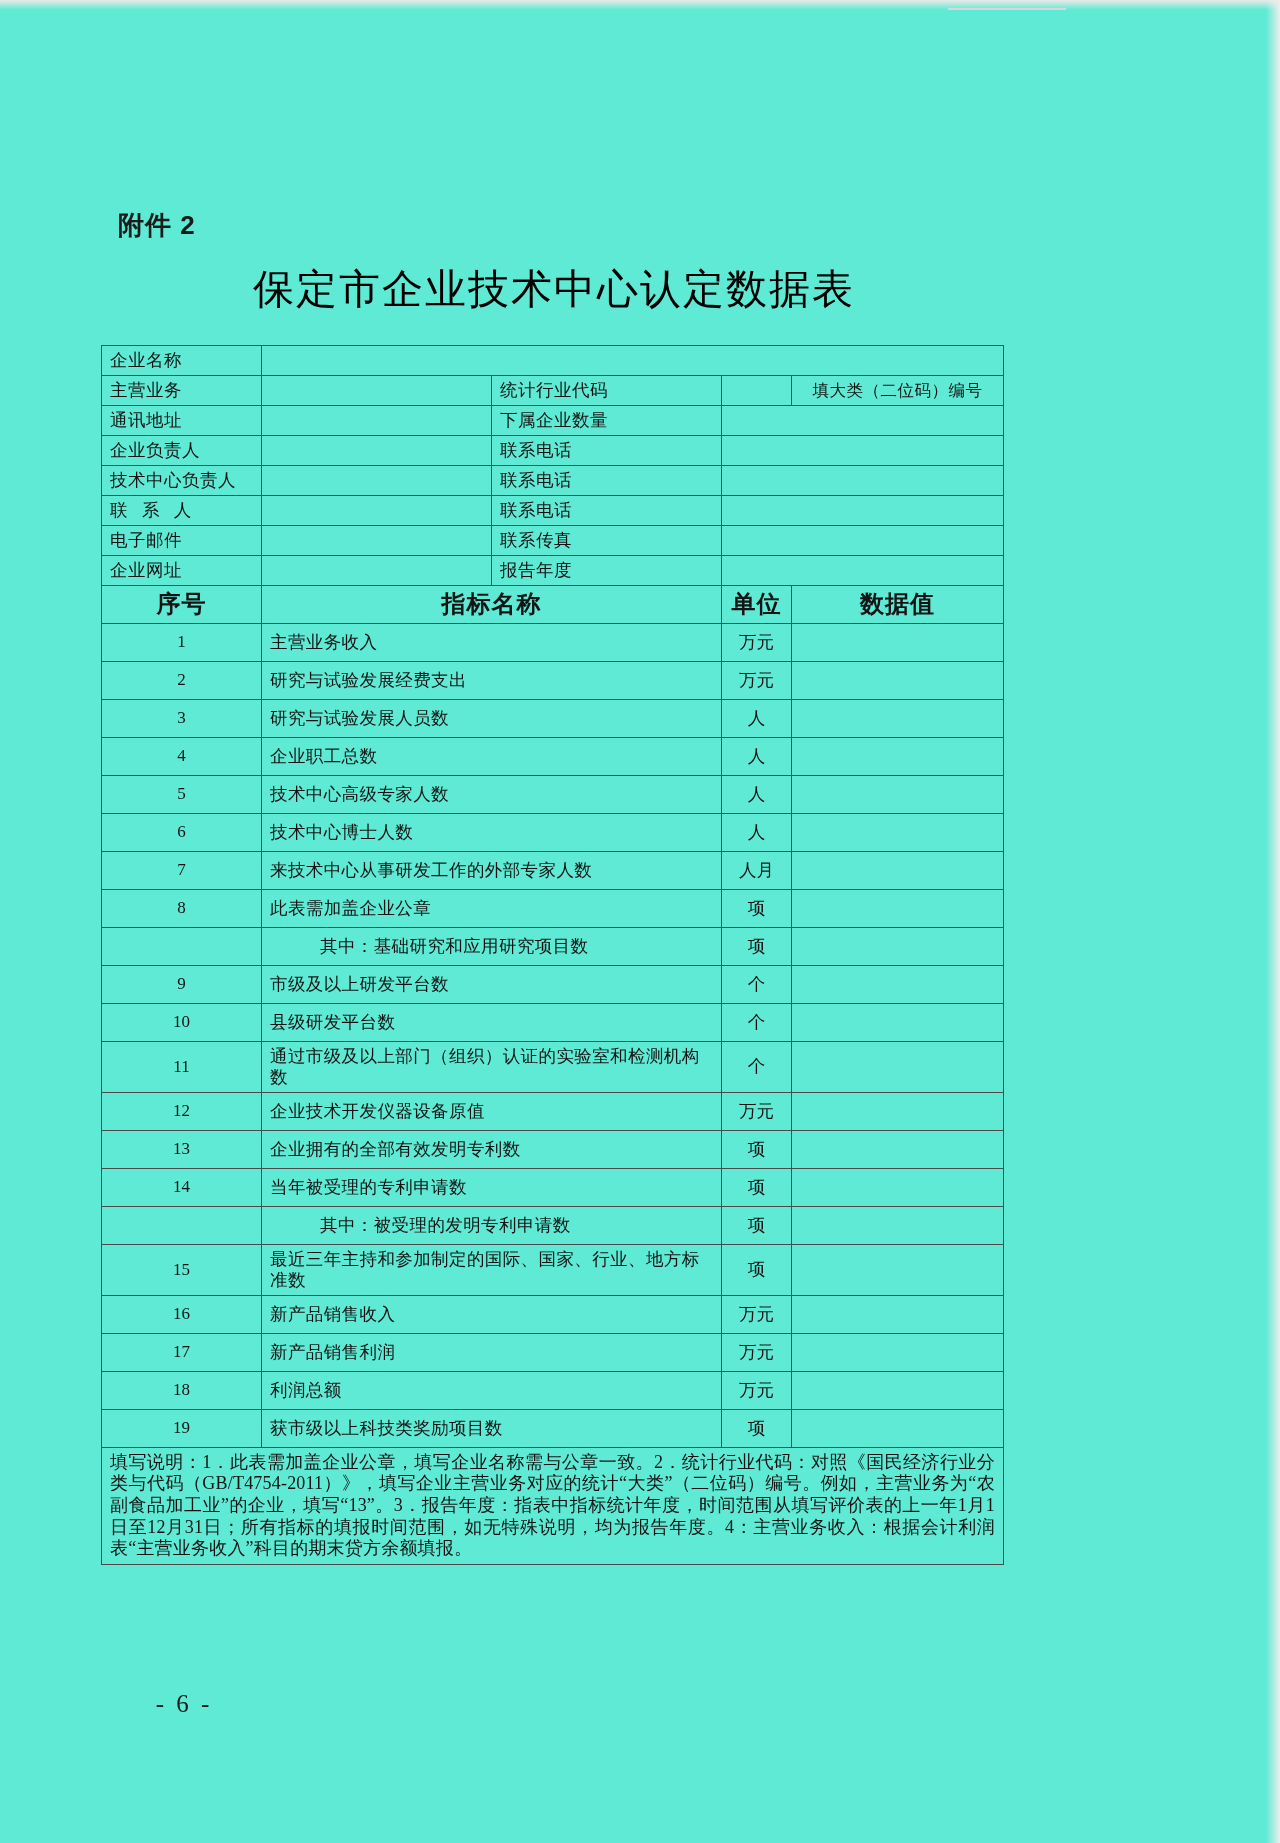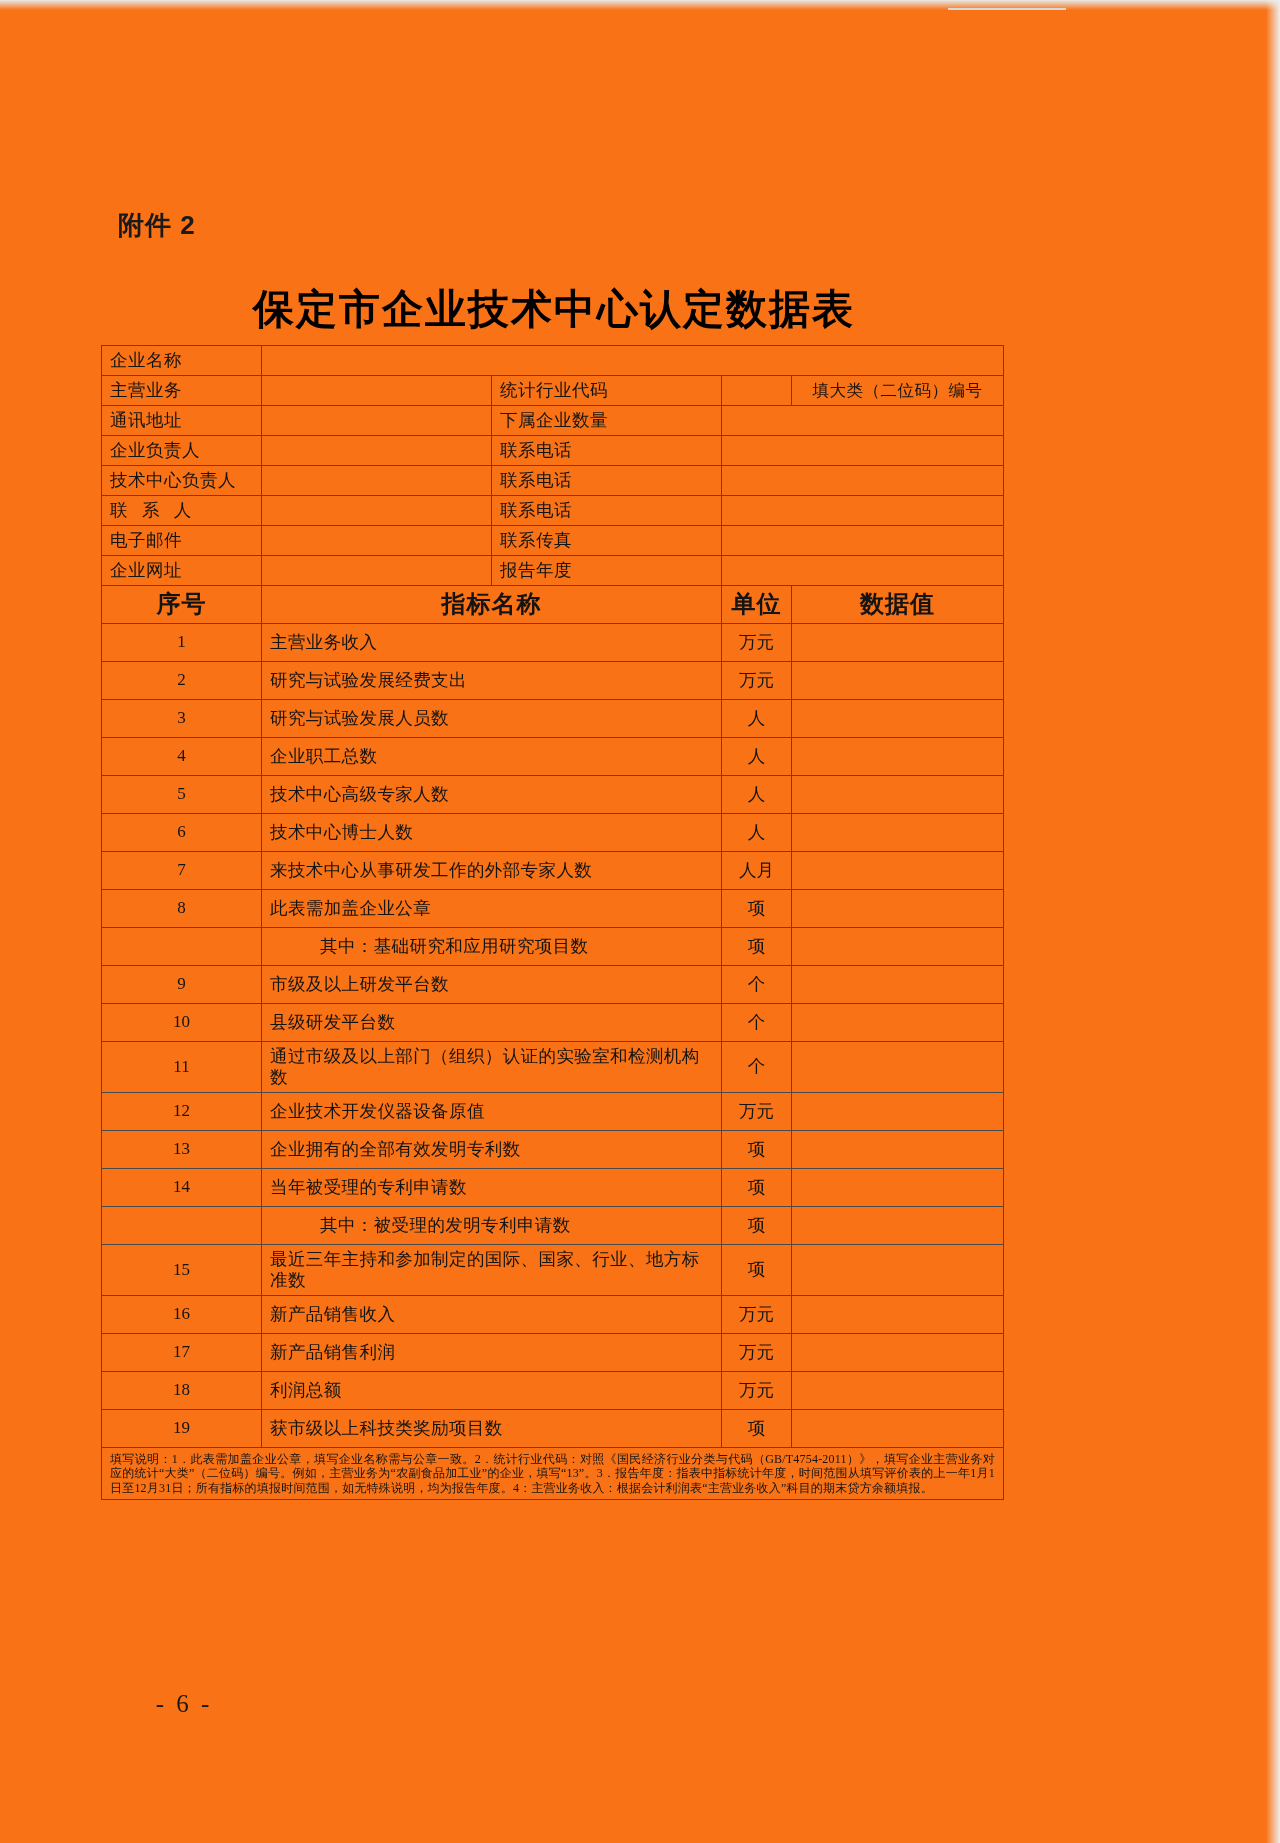"附件 2" .page { background: #f97316 -> #5eead4 }
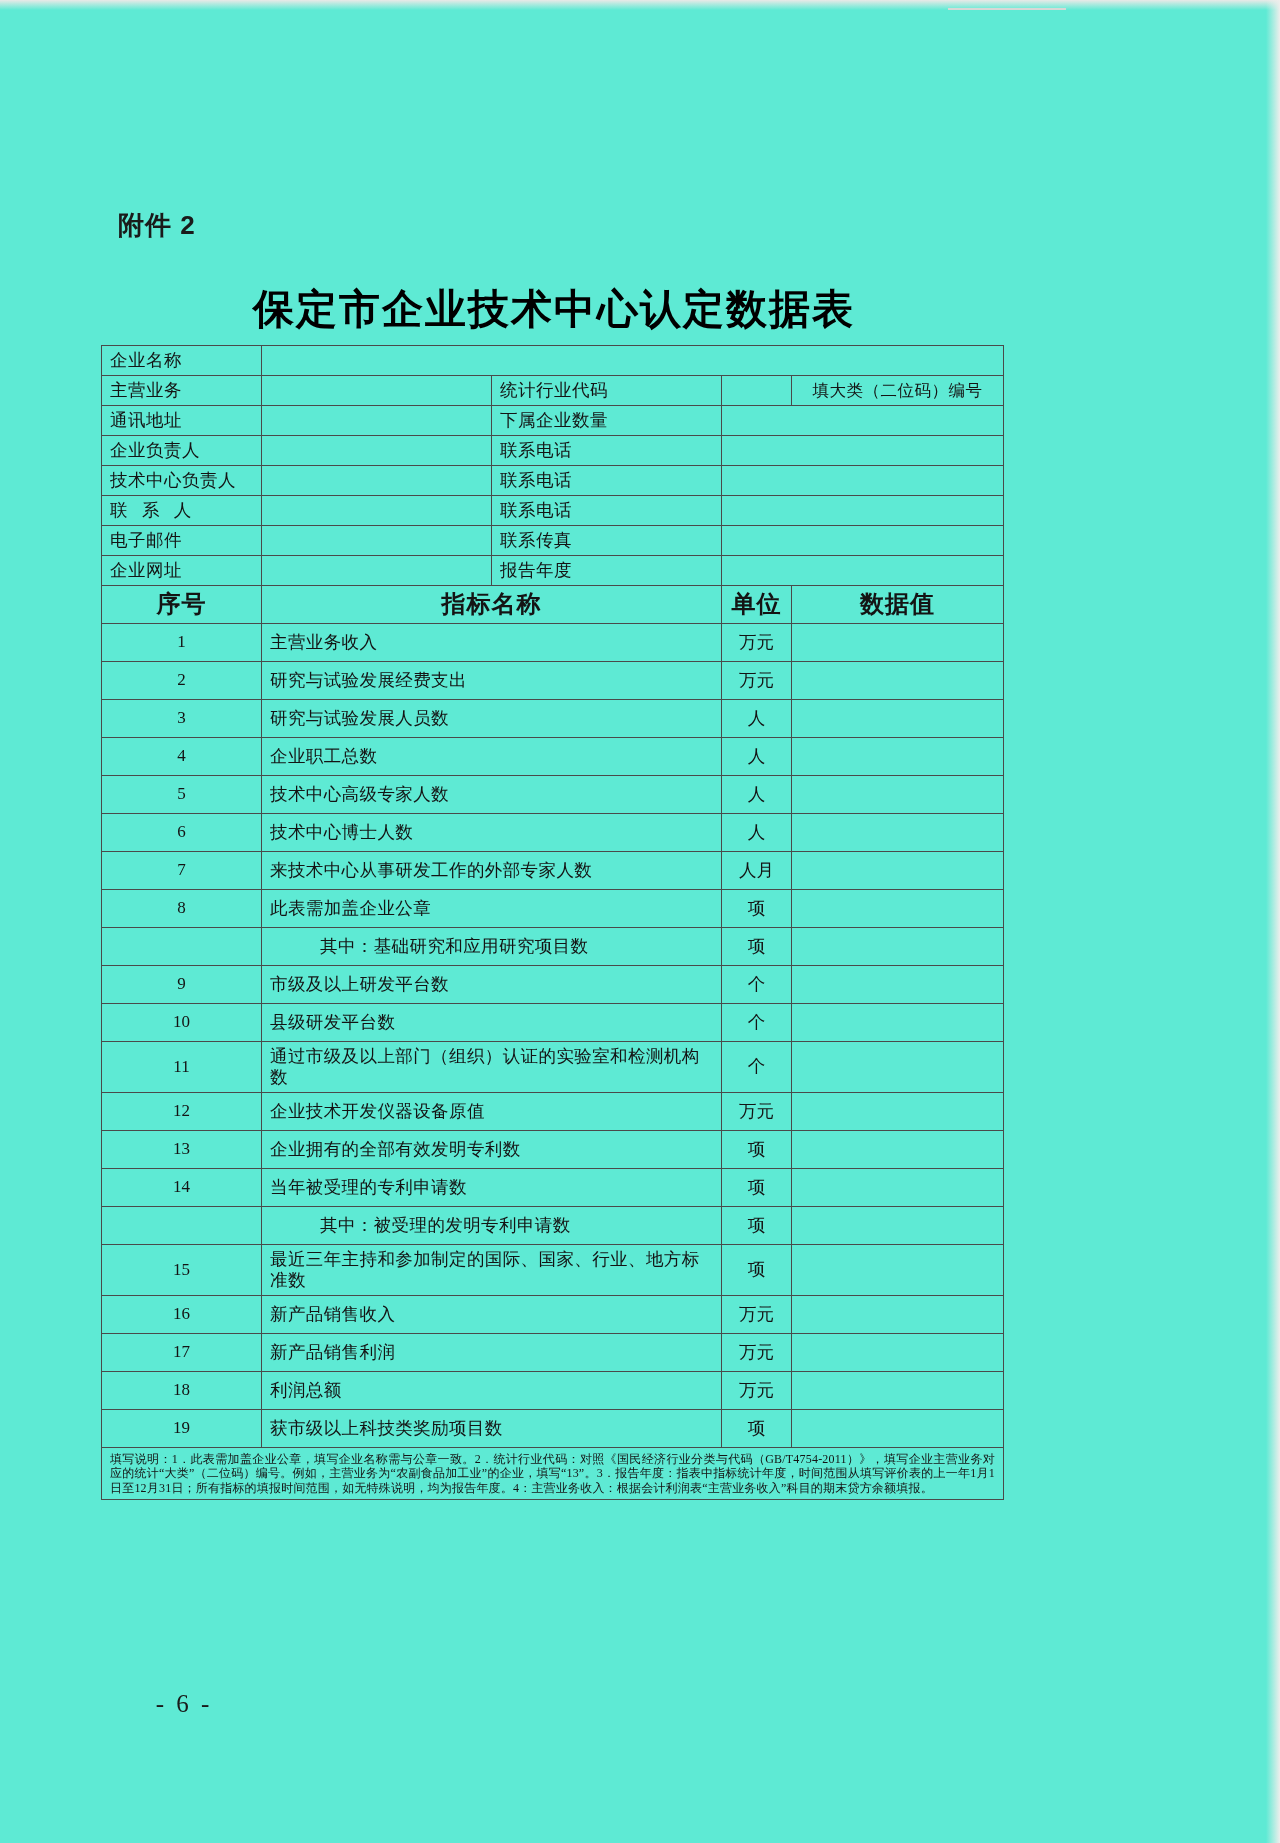"保定市企业技术中心认定数据表" .doc-title { font-weight: bold -> normal; margin-top: 20px -> none }
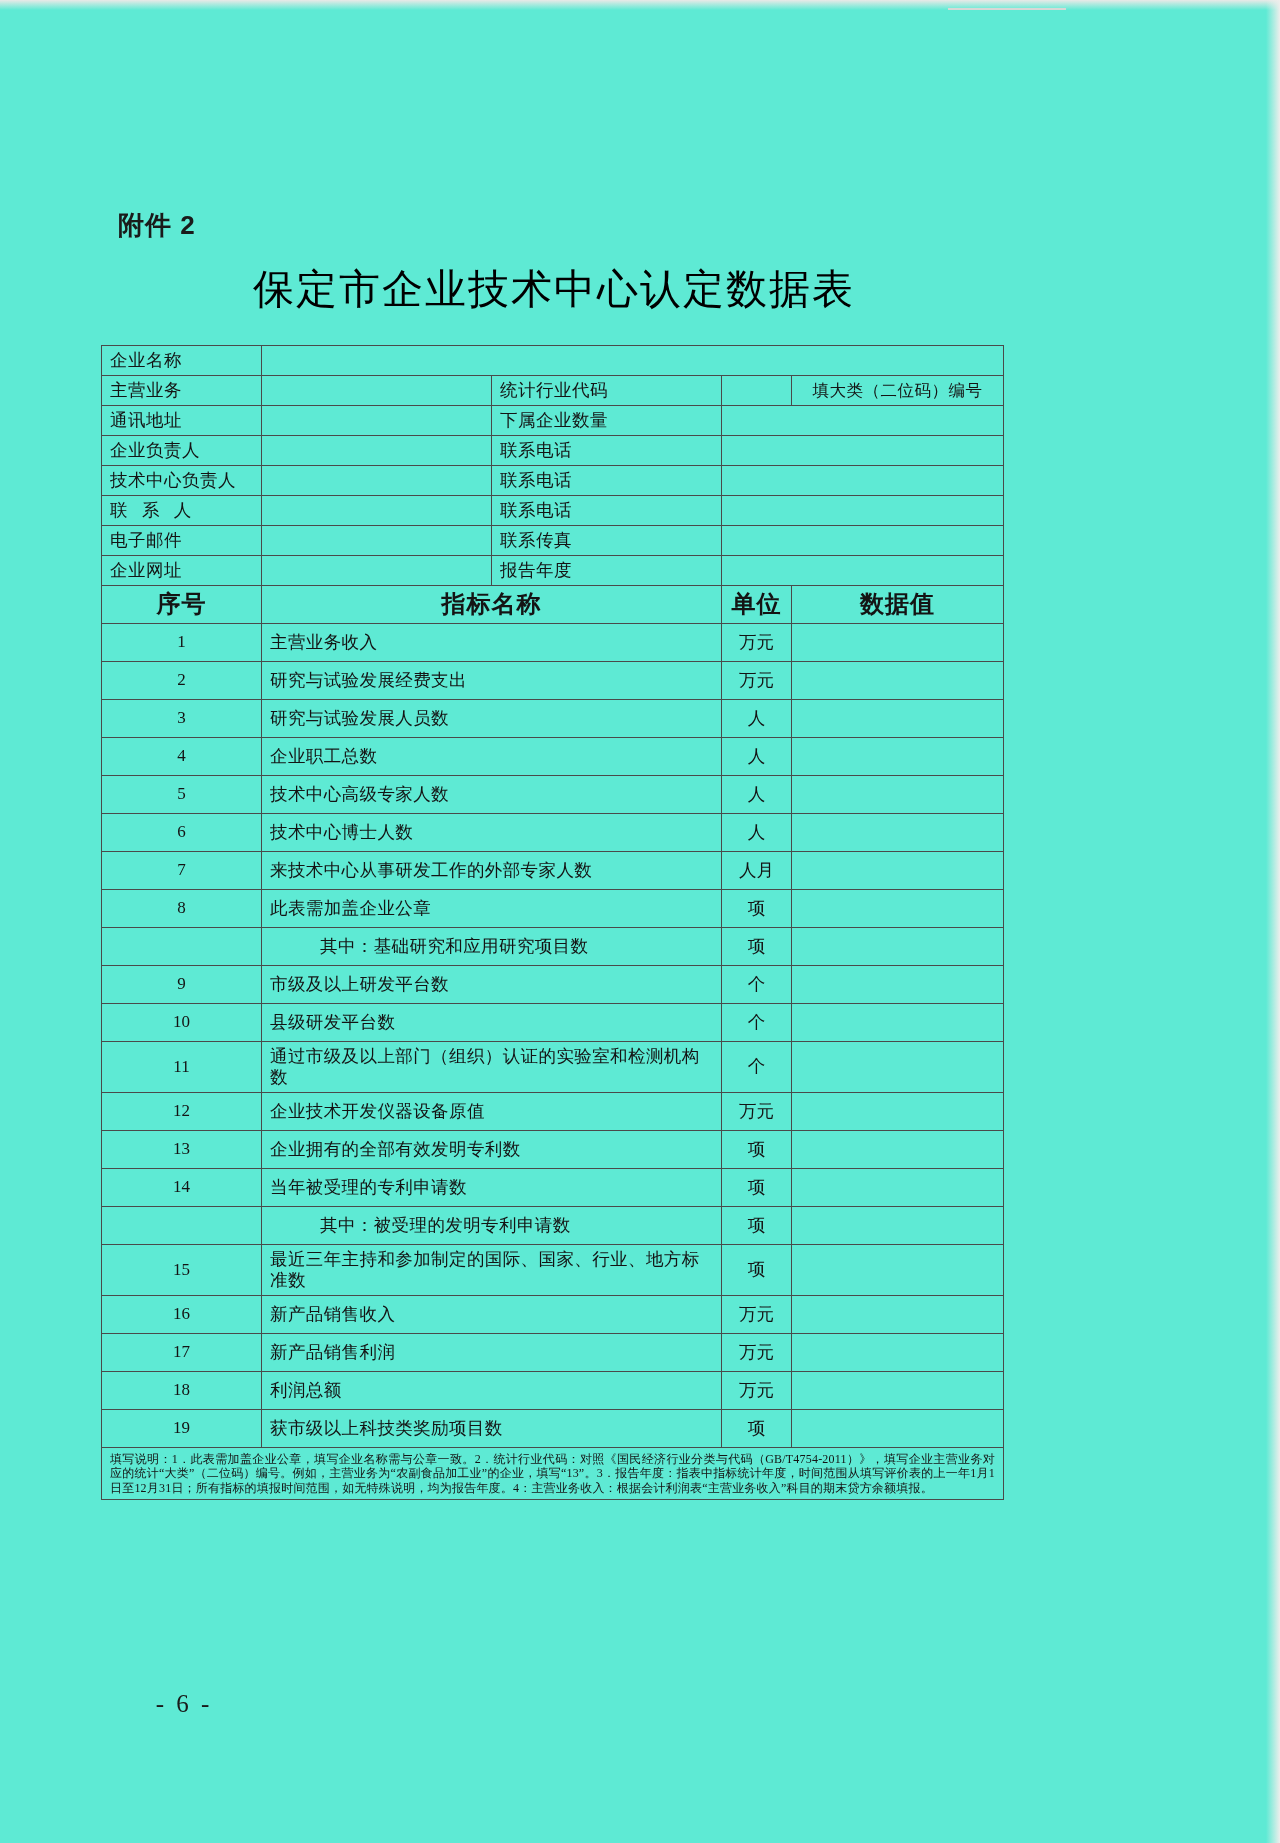"填写说明：1．此表需加盖企业公章，填写企业名称需与公章一致。2．统计行业代码：对" .notes-cell { font-size: 12px -> 18px }
